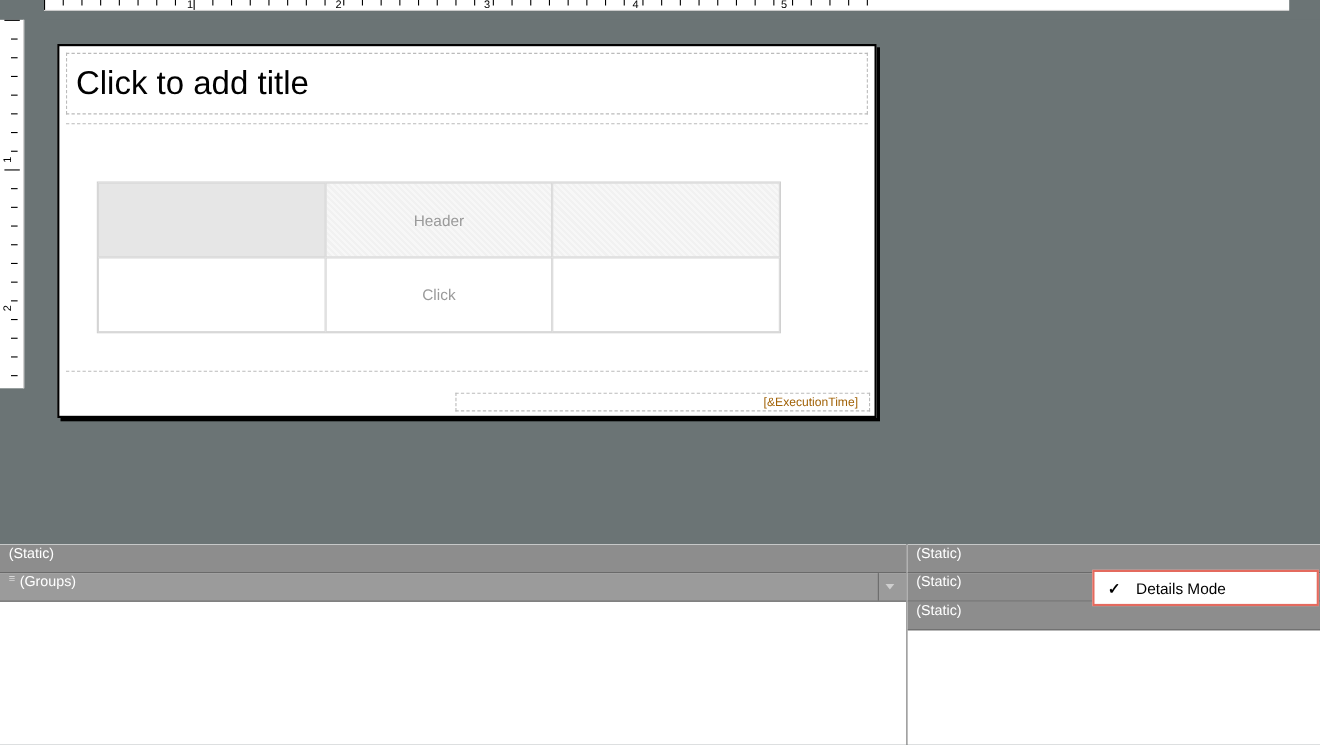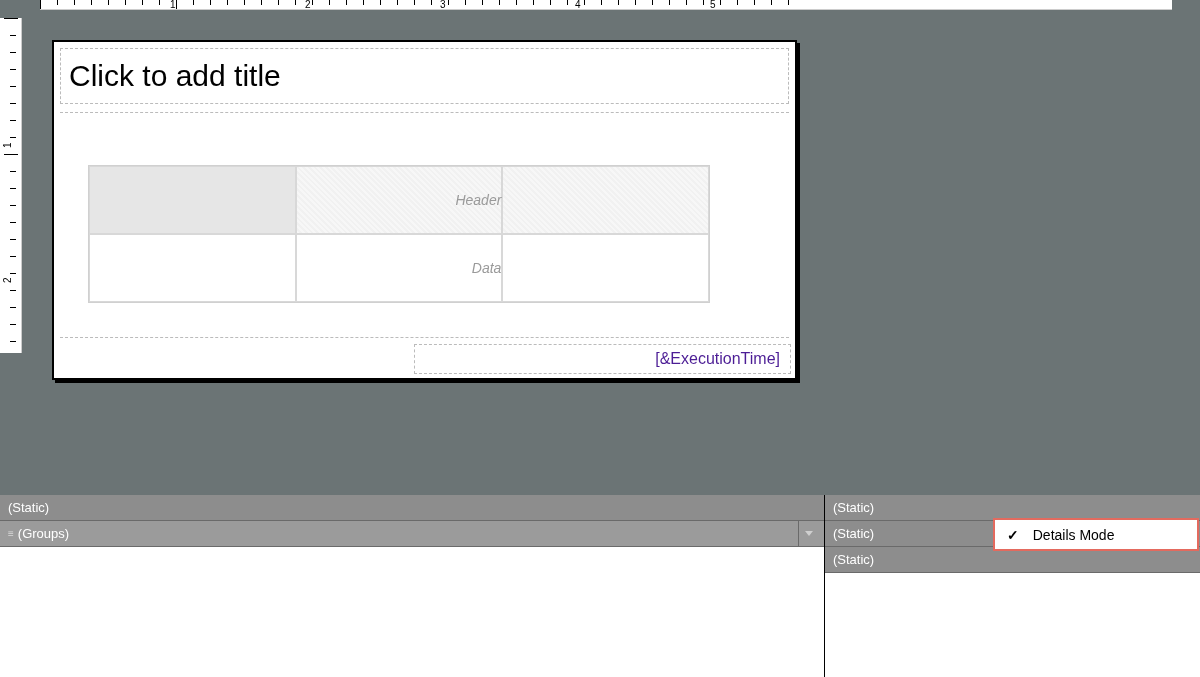"Header" .matrix-row .cell { font-style: italic -> none; justify-content: flex-end -> center }
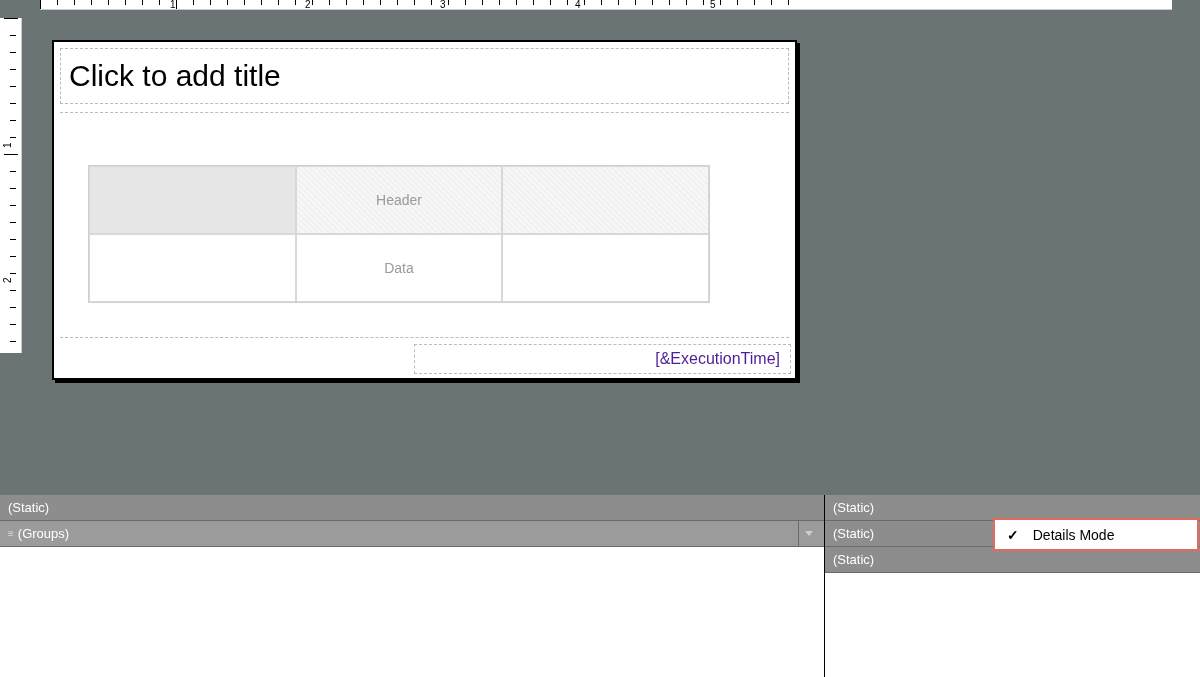"Data" span { text: Data -> Click }
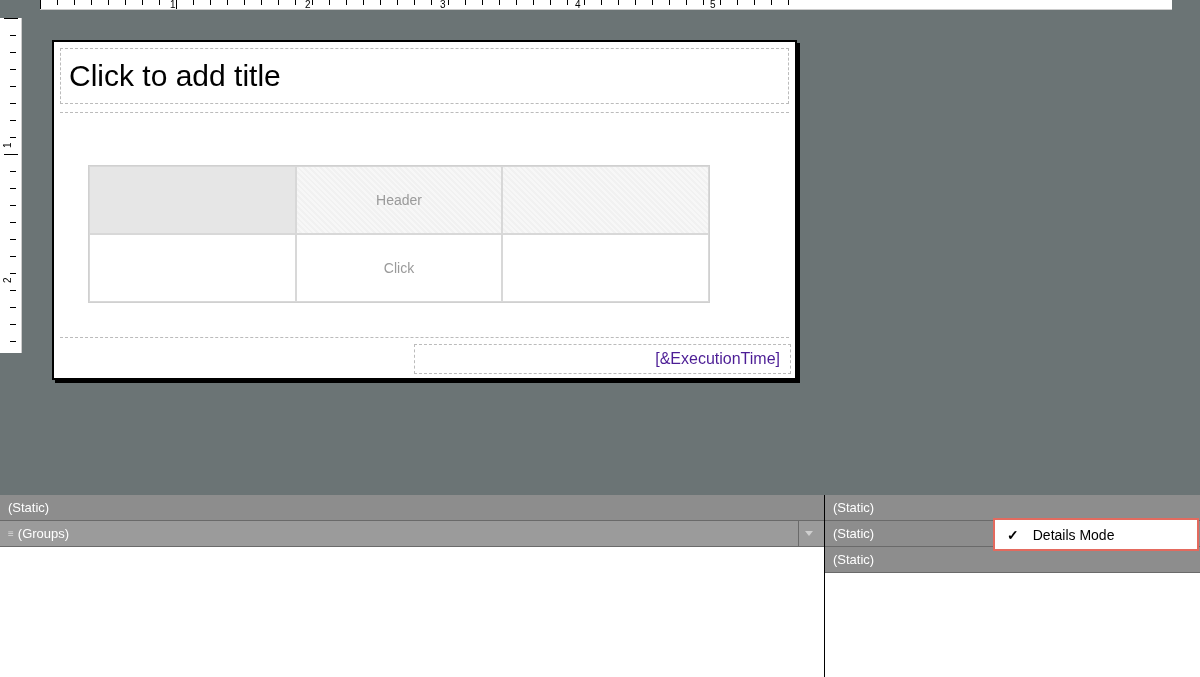"[&ExecutionTime]" .footer-box { color: #4c1d95 -> #a16207; font-size: 16px -> 11px; height: 30px -> 17px }
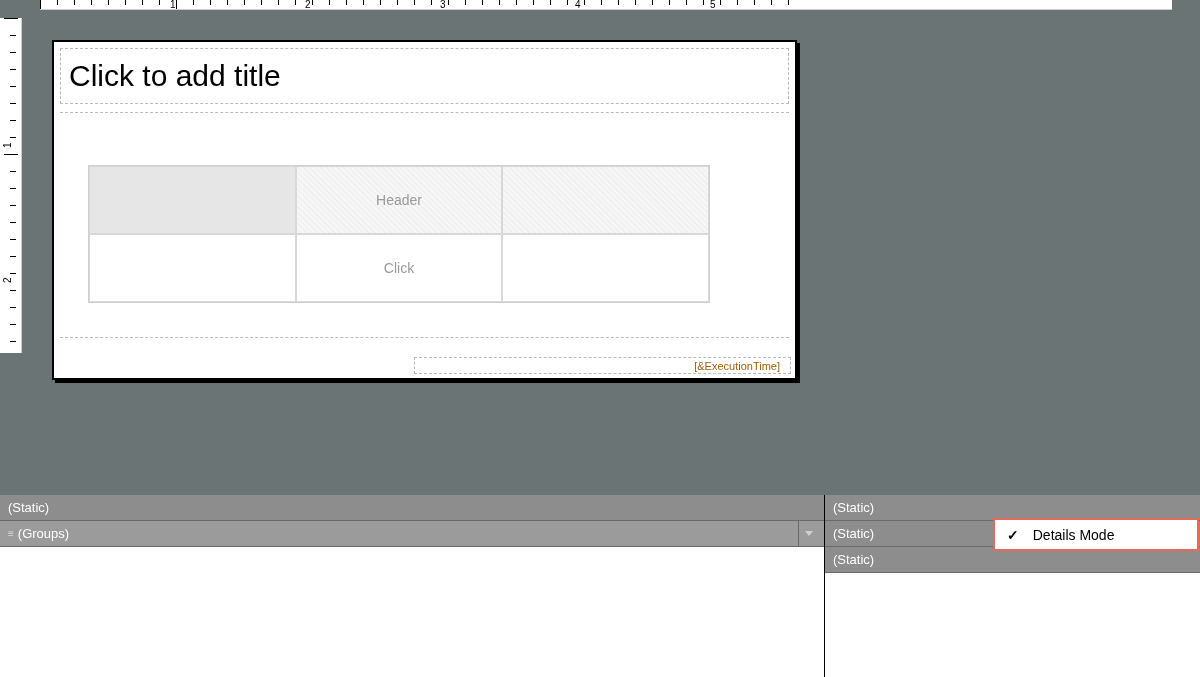"(Static)" .group-item { align-items: center -> flex-start; padding: 12px 8px -> 0 8px }
